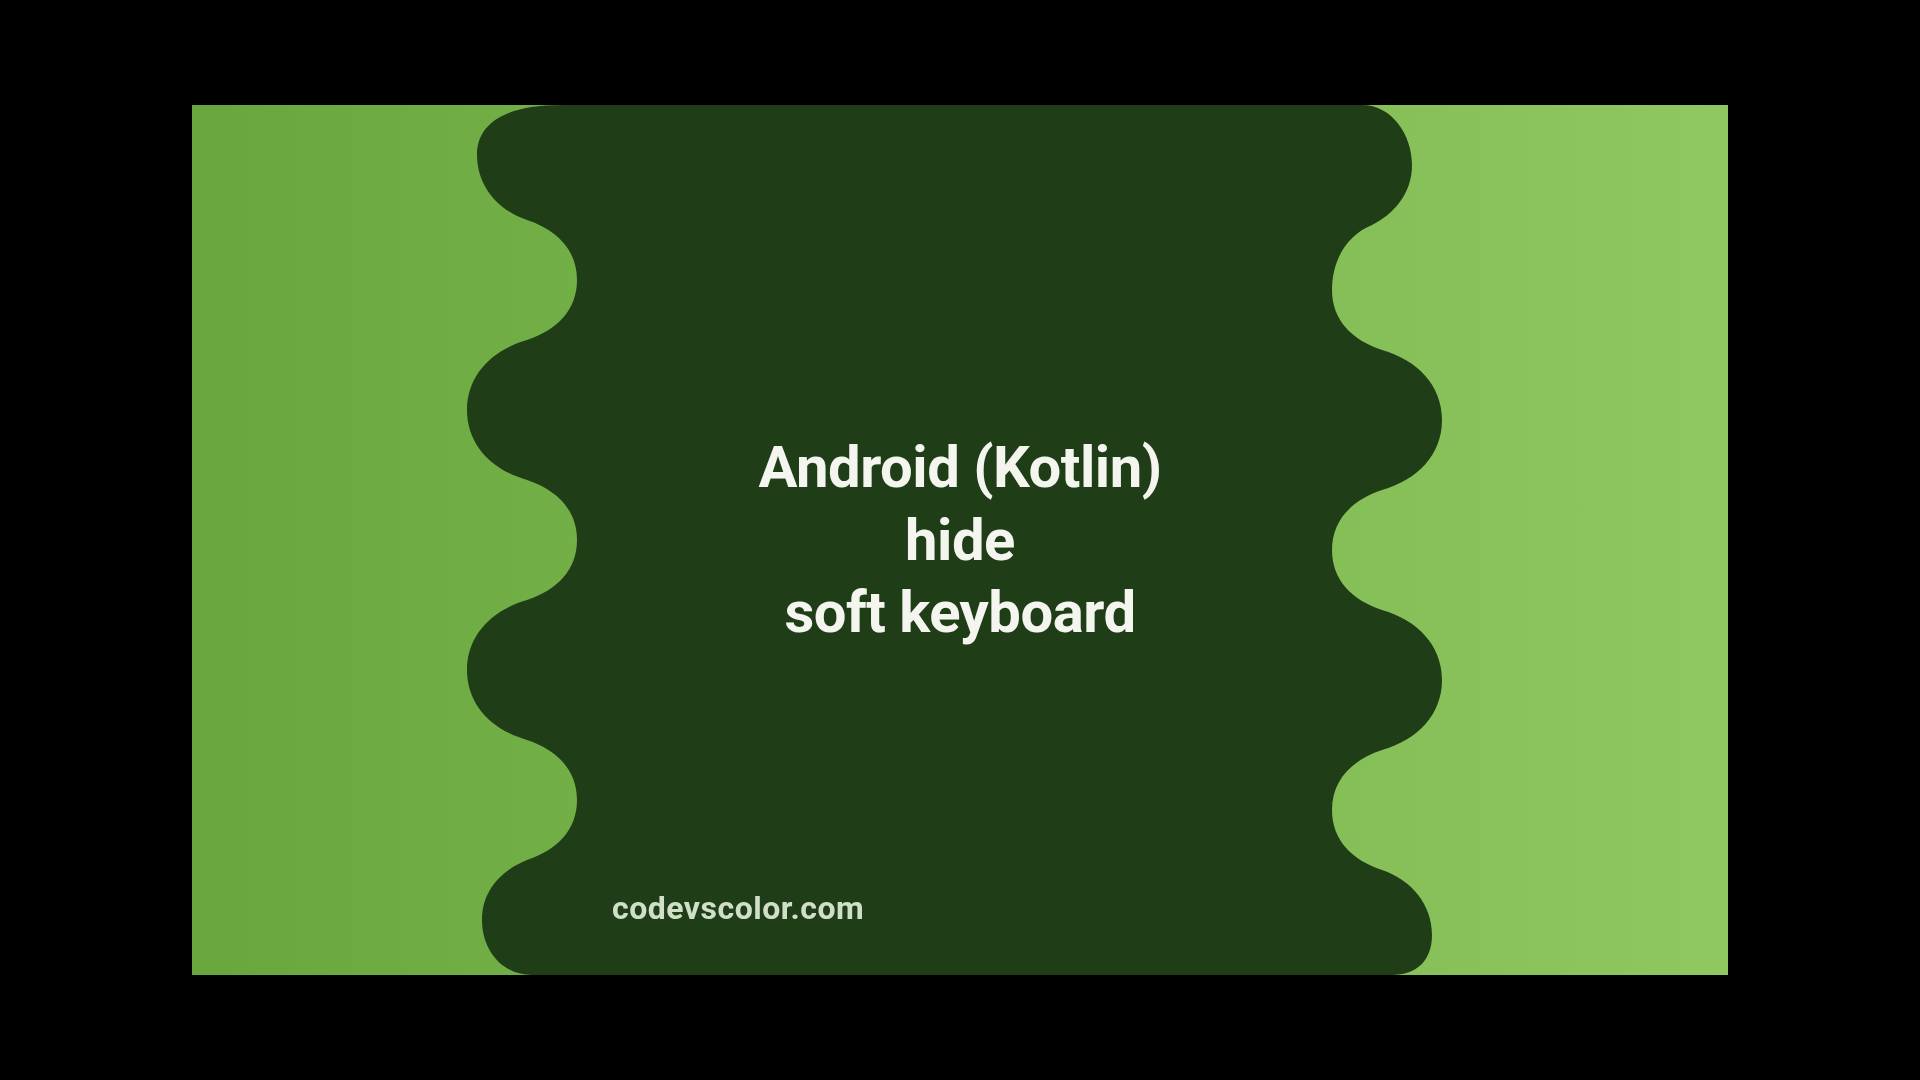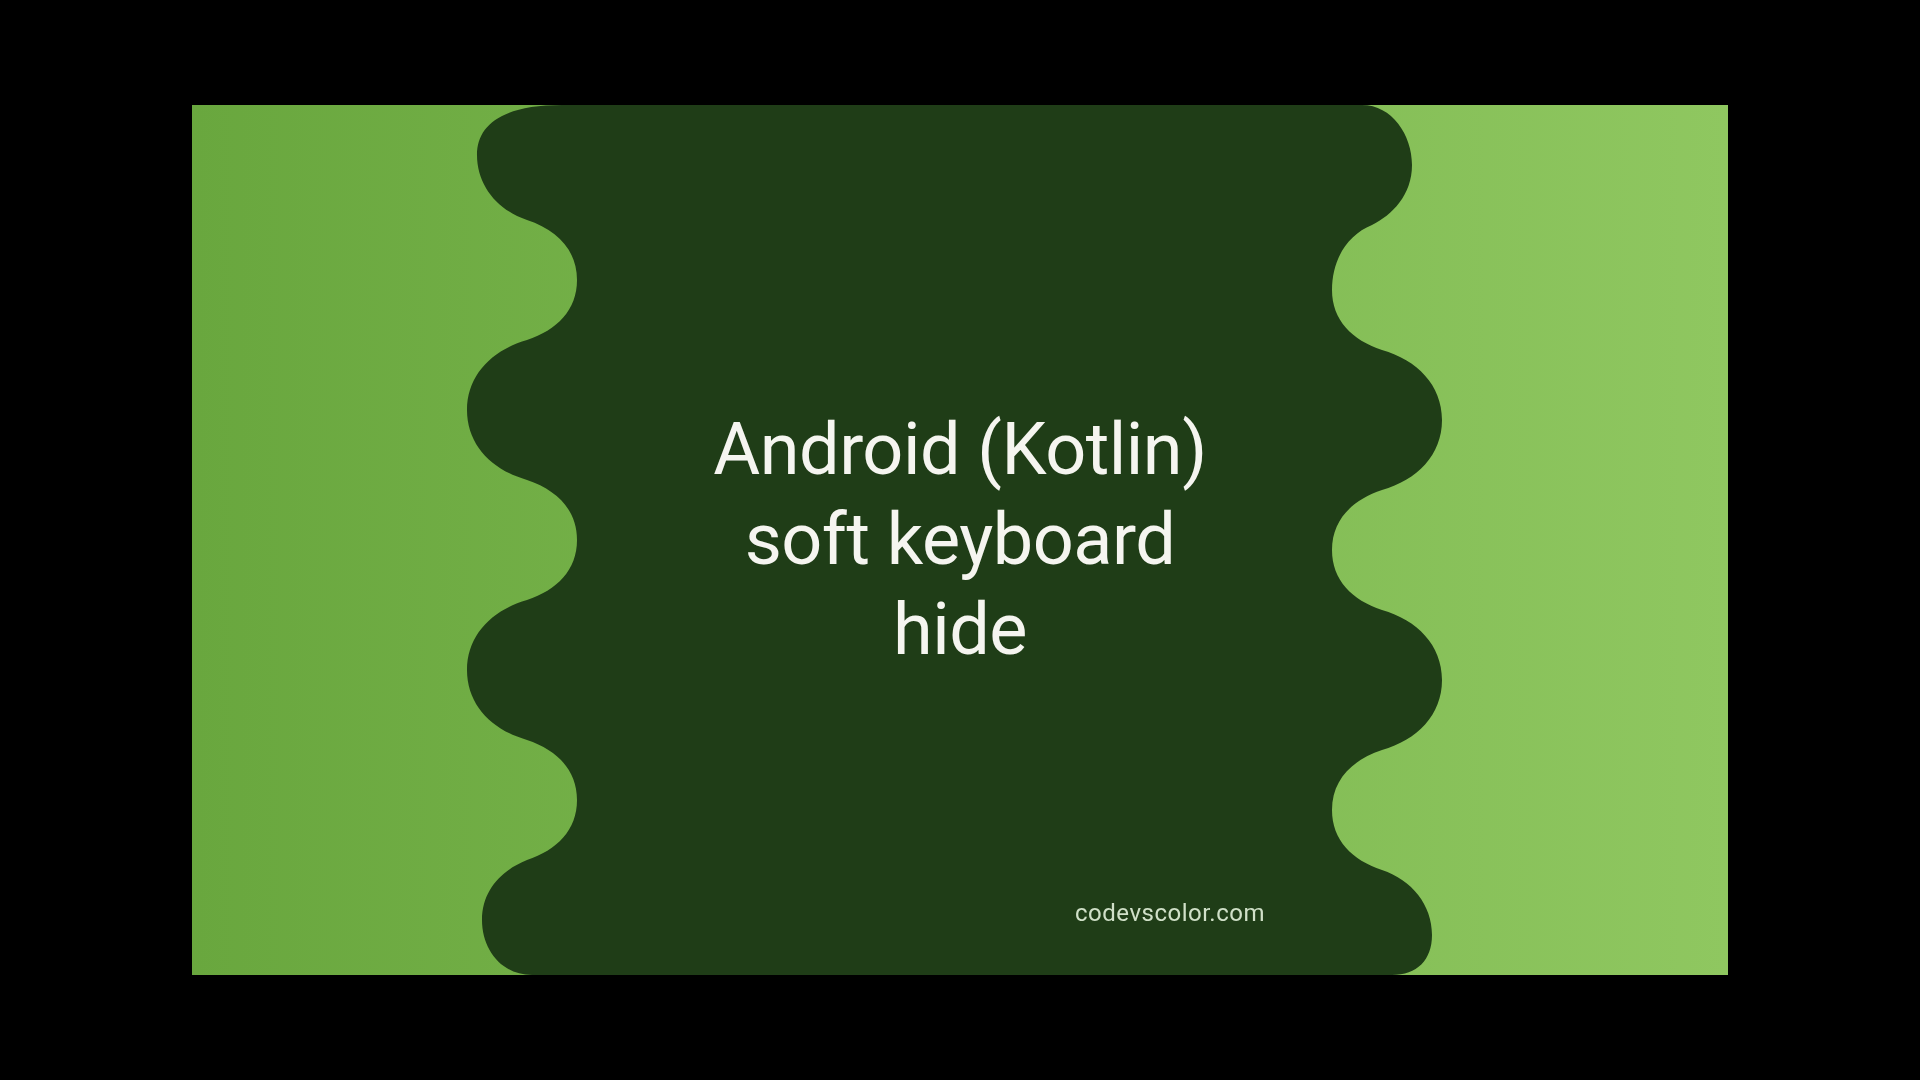"Android (Kotlin)" .title { font-size: 72px -> 58px; font-weight: 400 -> 700 }
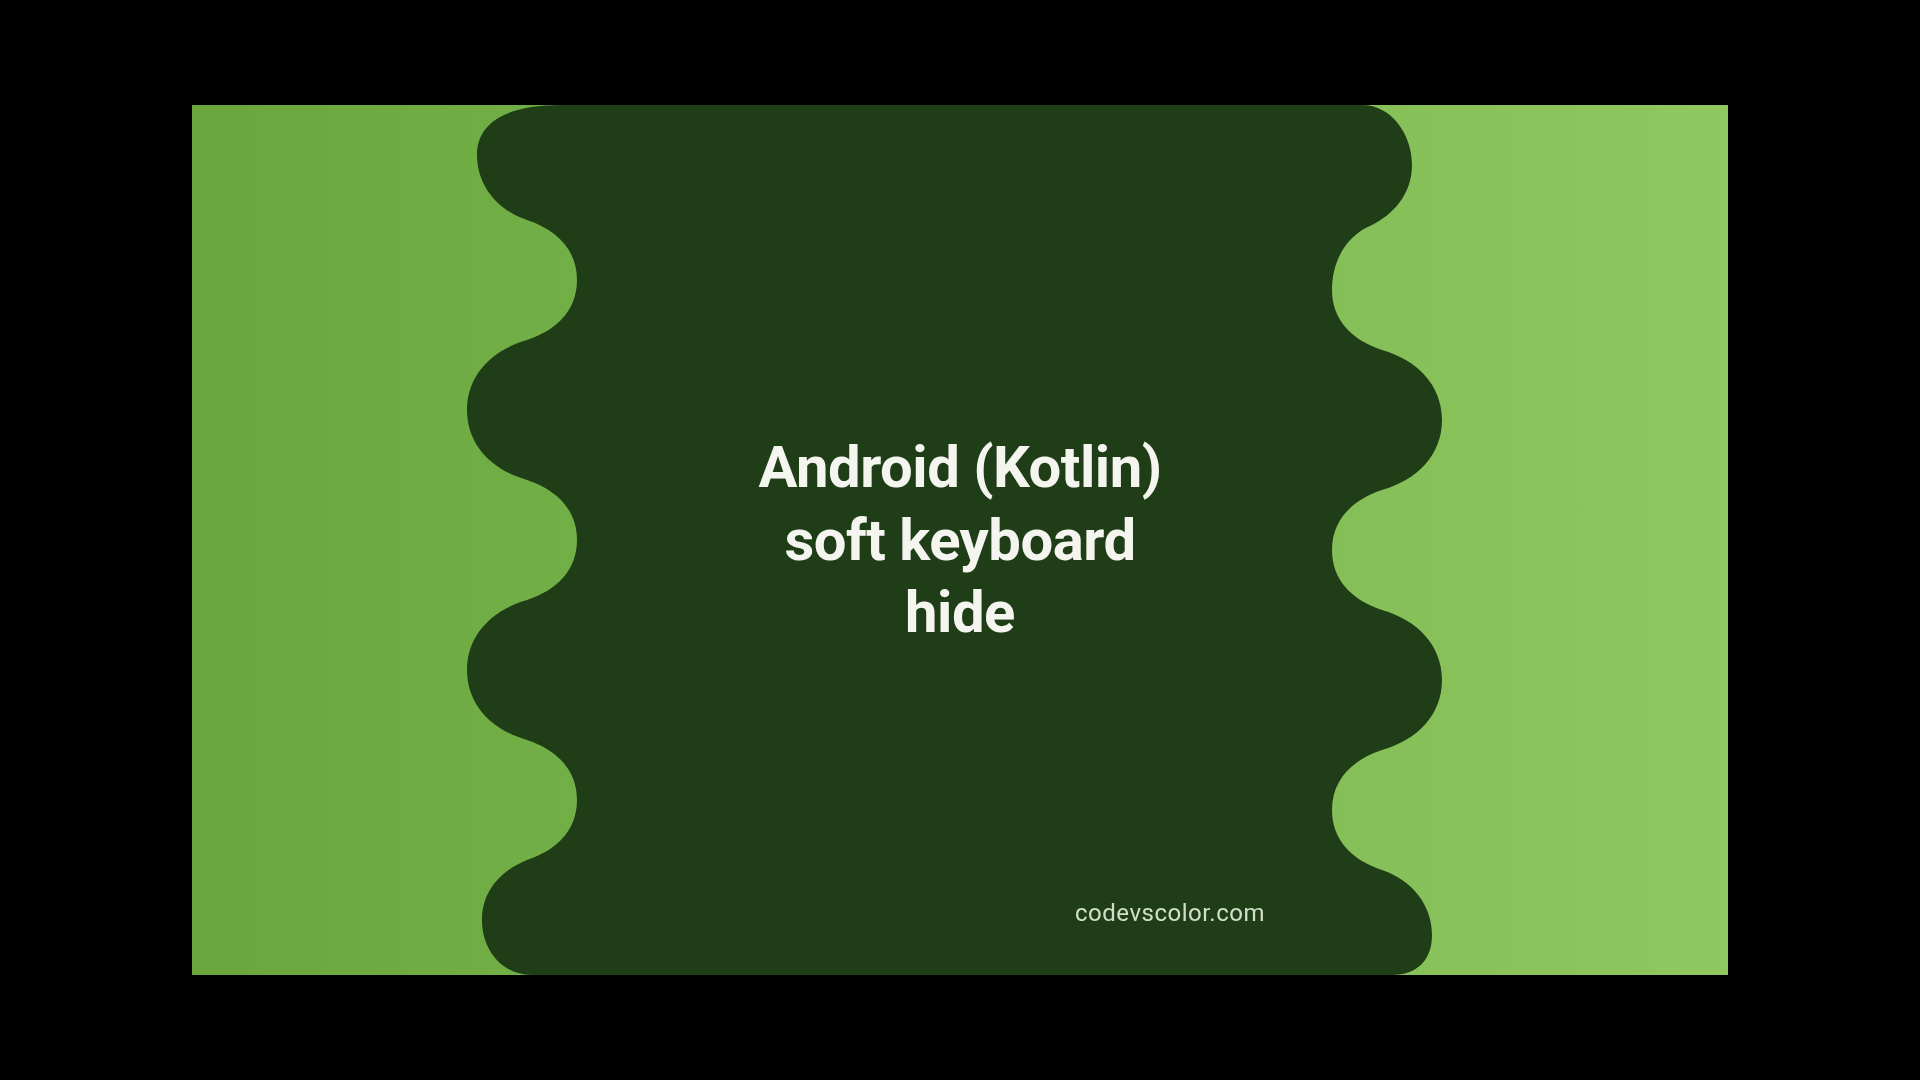"soft keyboard" span.title-line { order: before "hide" -> after "hide" }
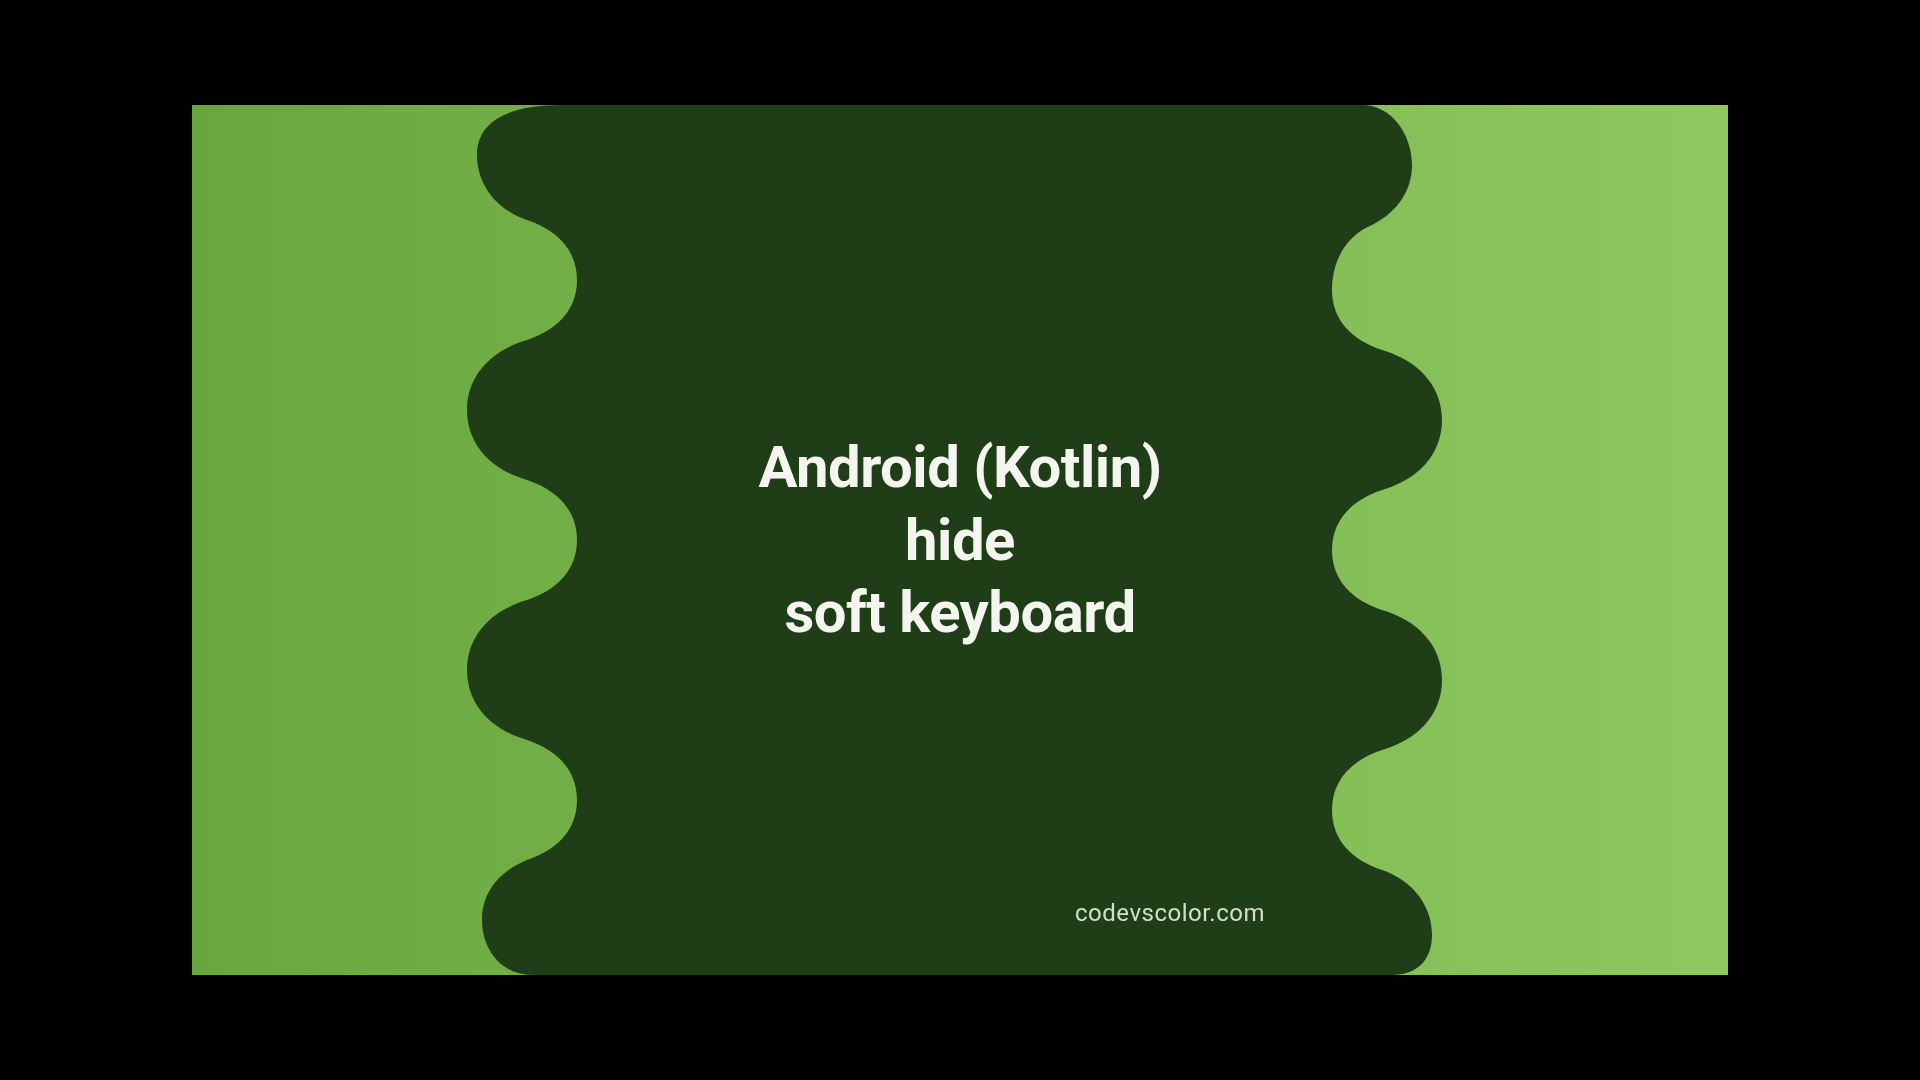"codevscolor.com" .watermark { font-size: 24px -> 32px; font-weight: 400 -> 700; text-align: center -> left }
